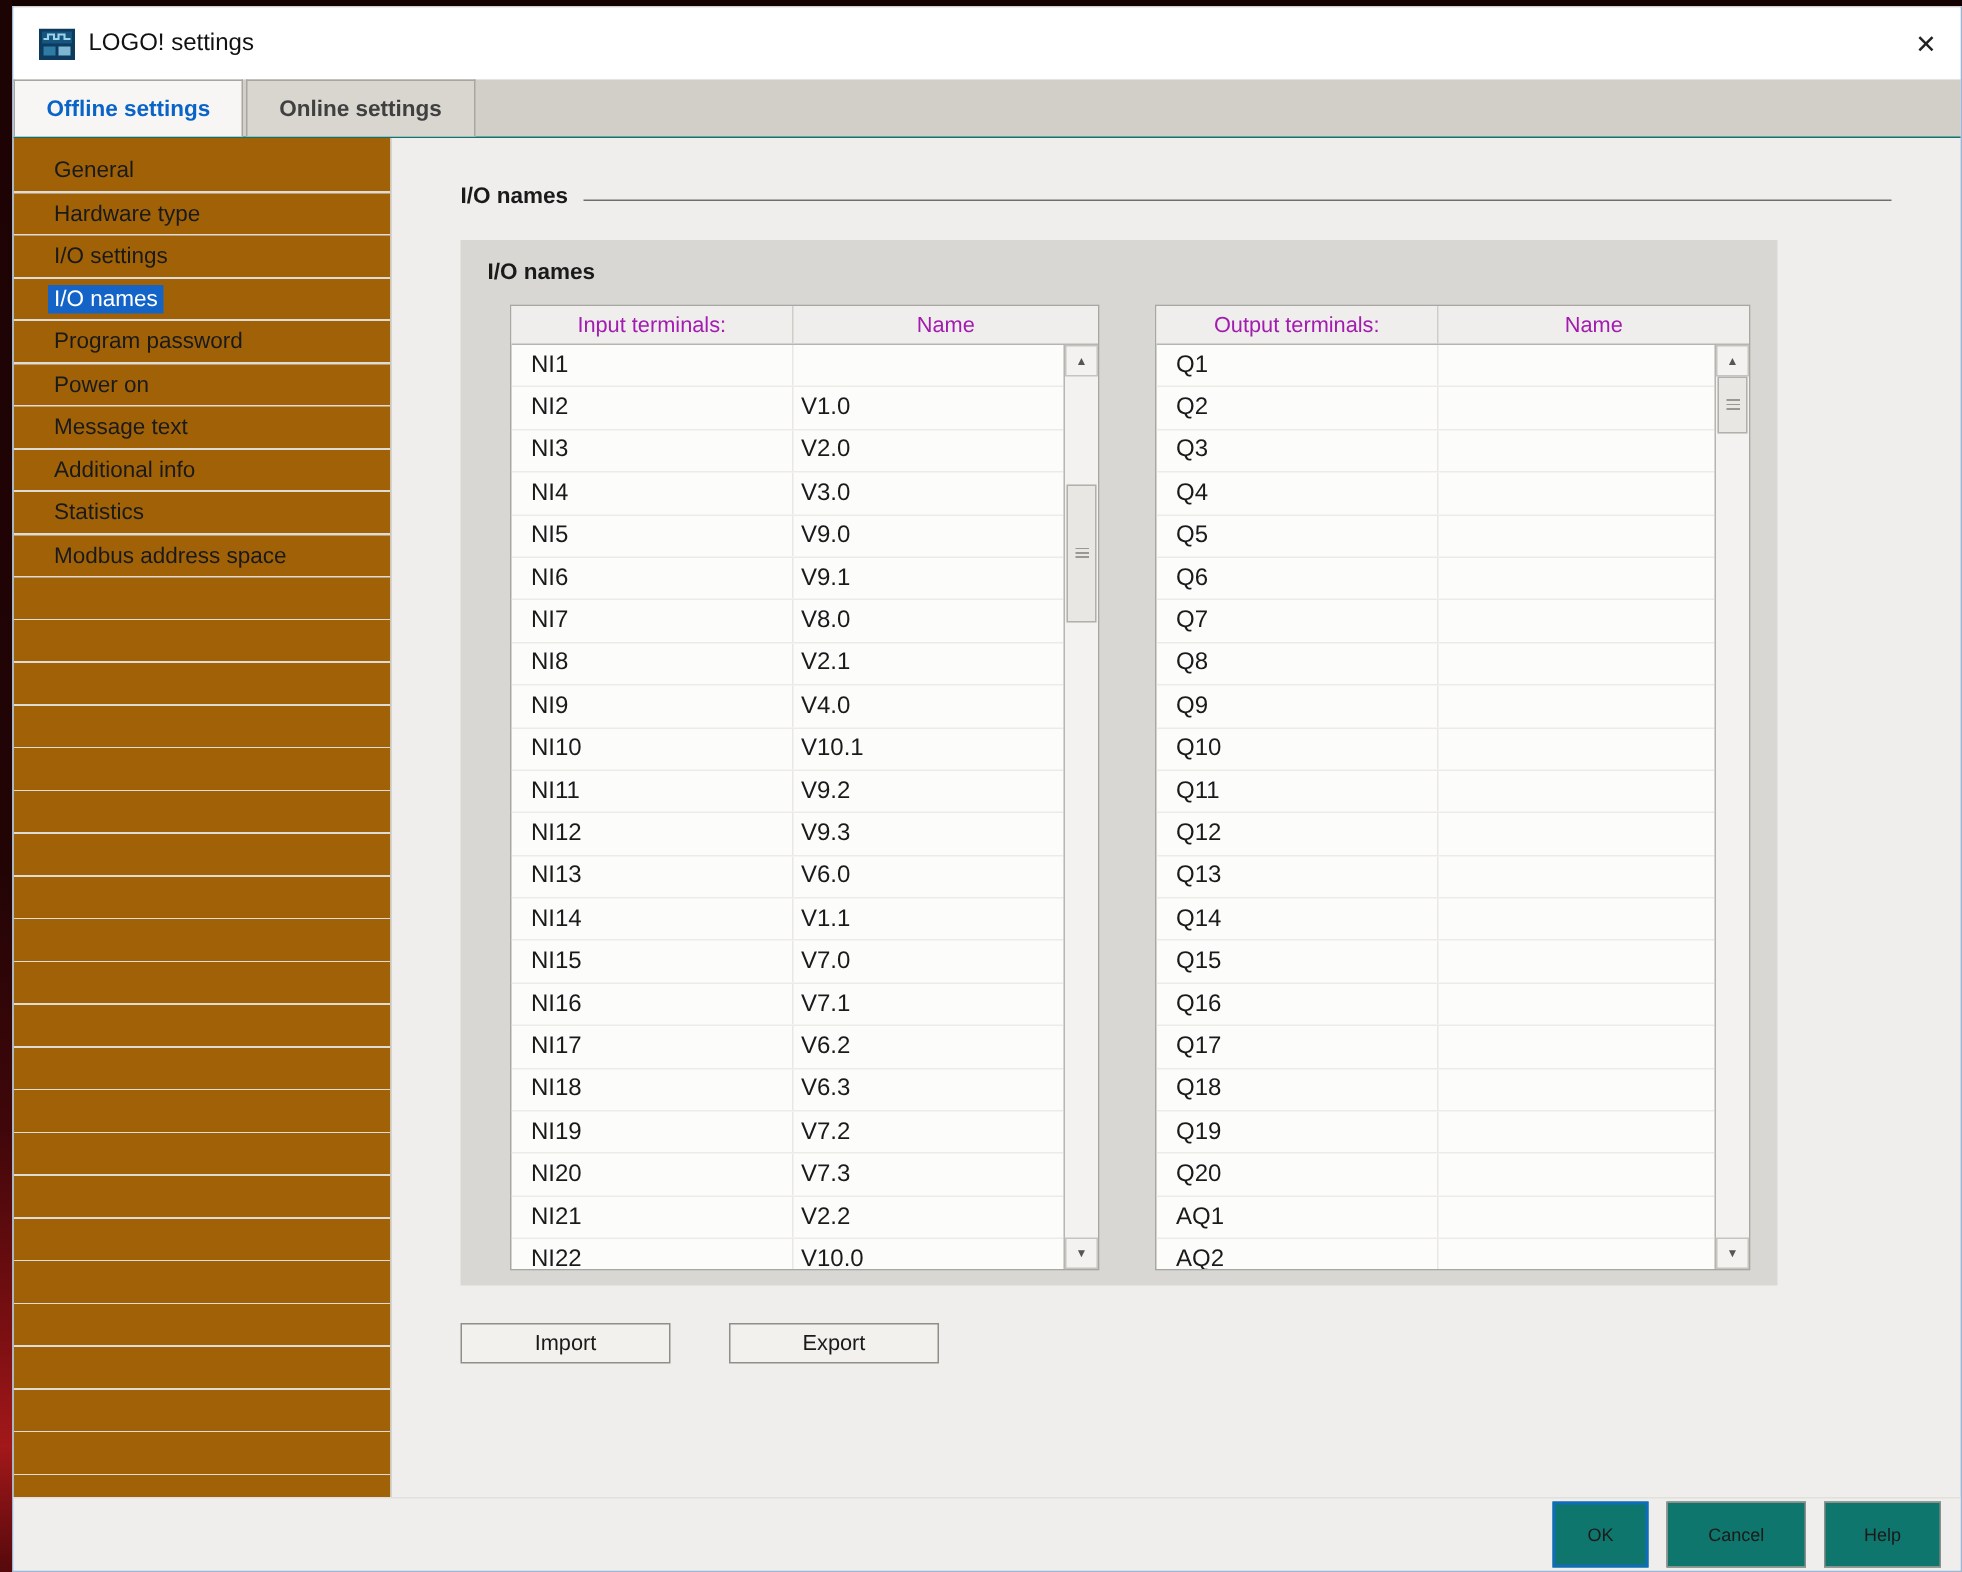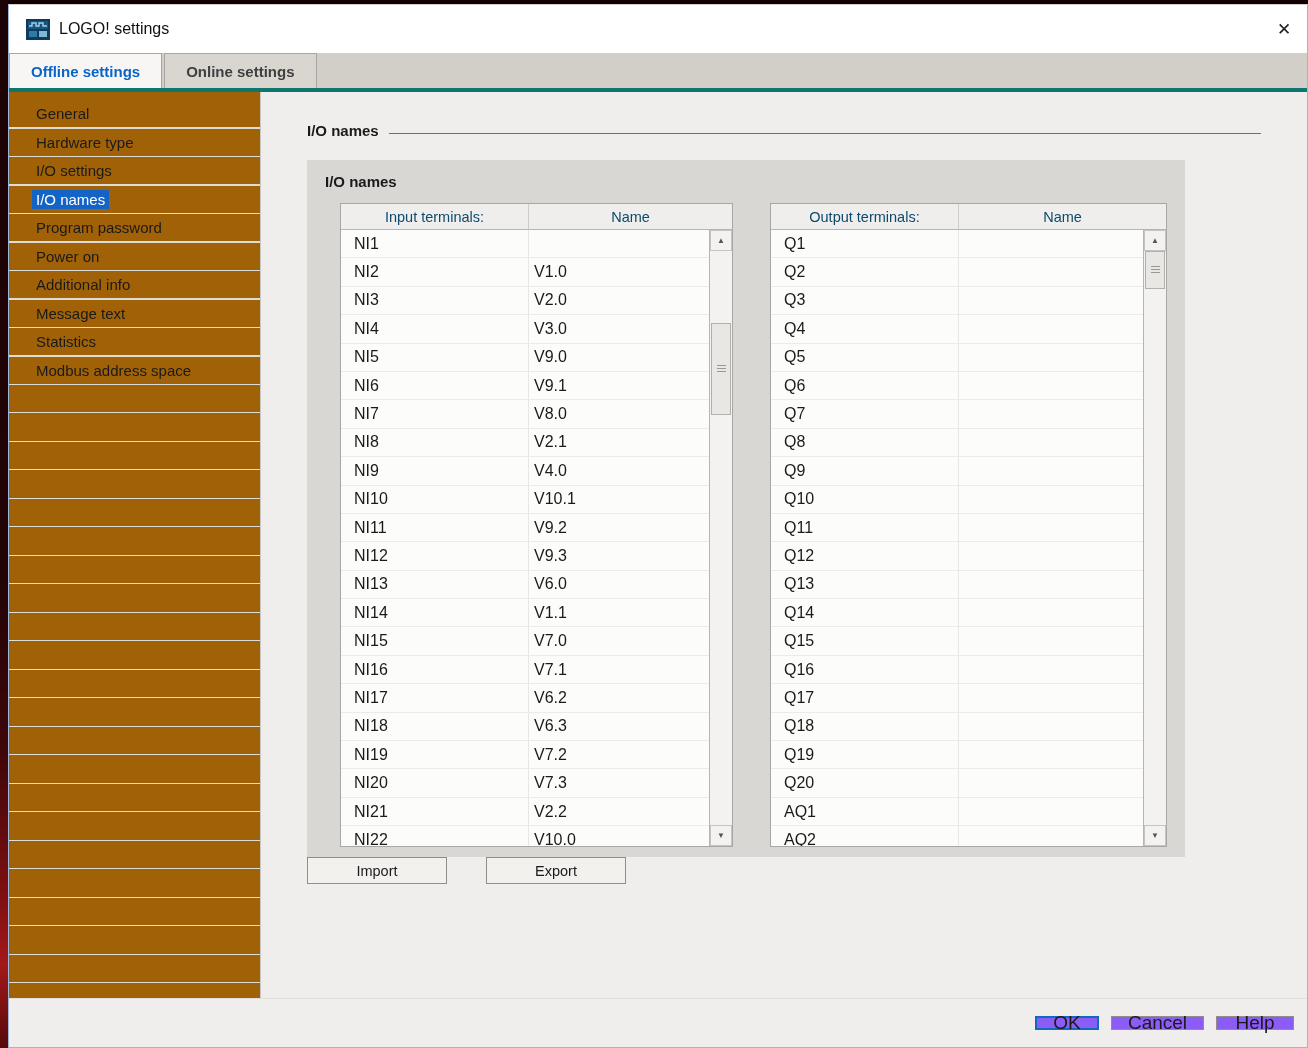"Offline settings" .tabbar { border-bottom: 4px solid #0f766e -> 1px solid #0f766e }
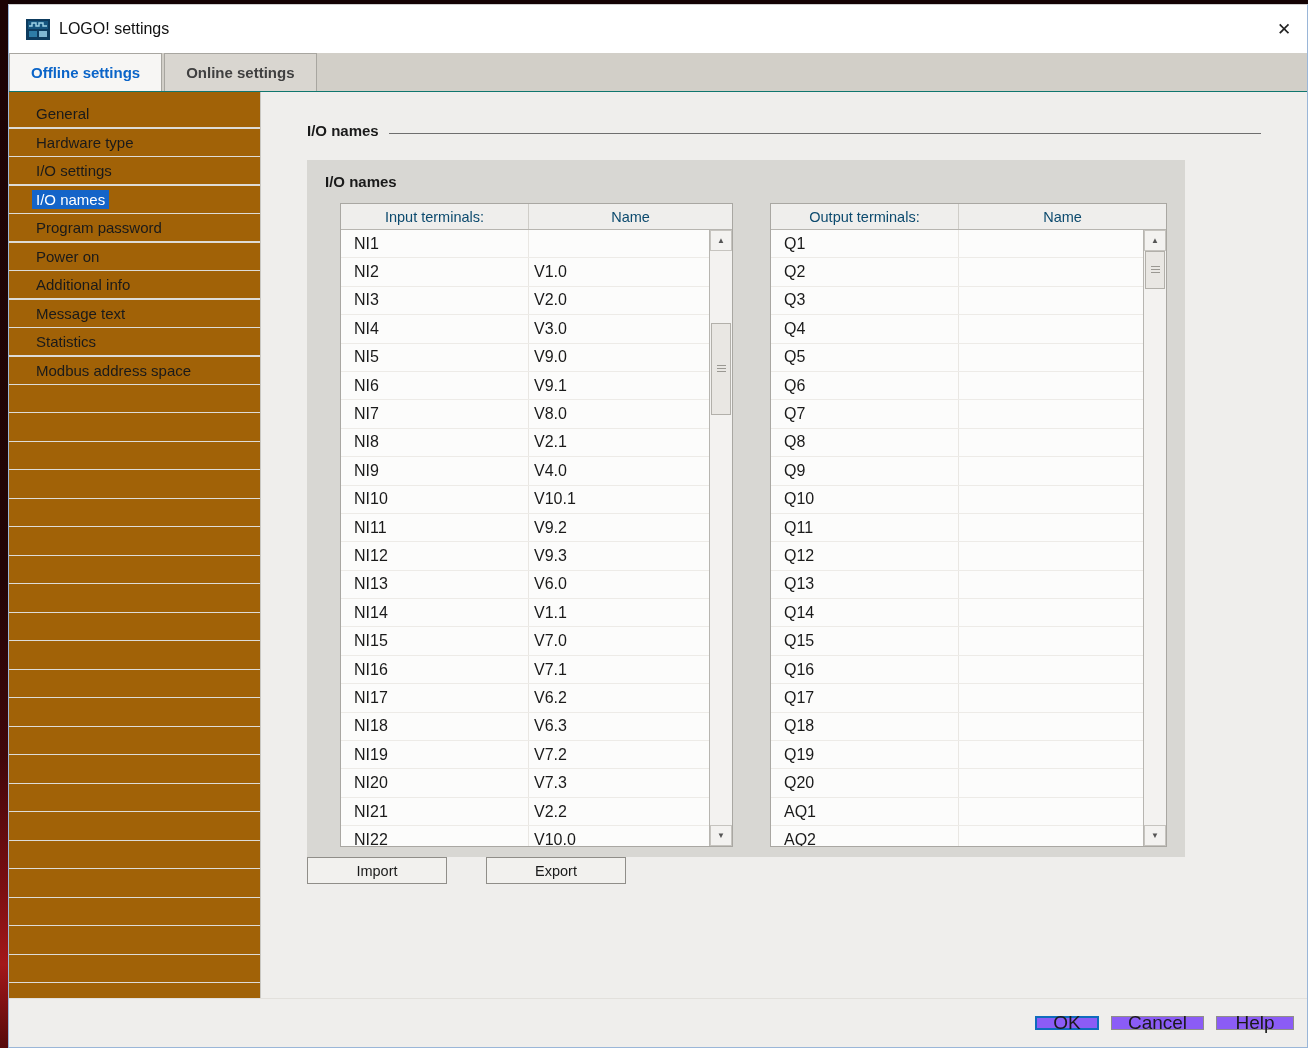"Input terminals:" .th { color: #0c4a6e -> #a21caf }
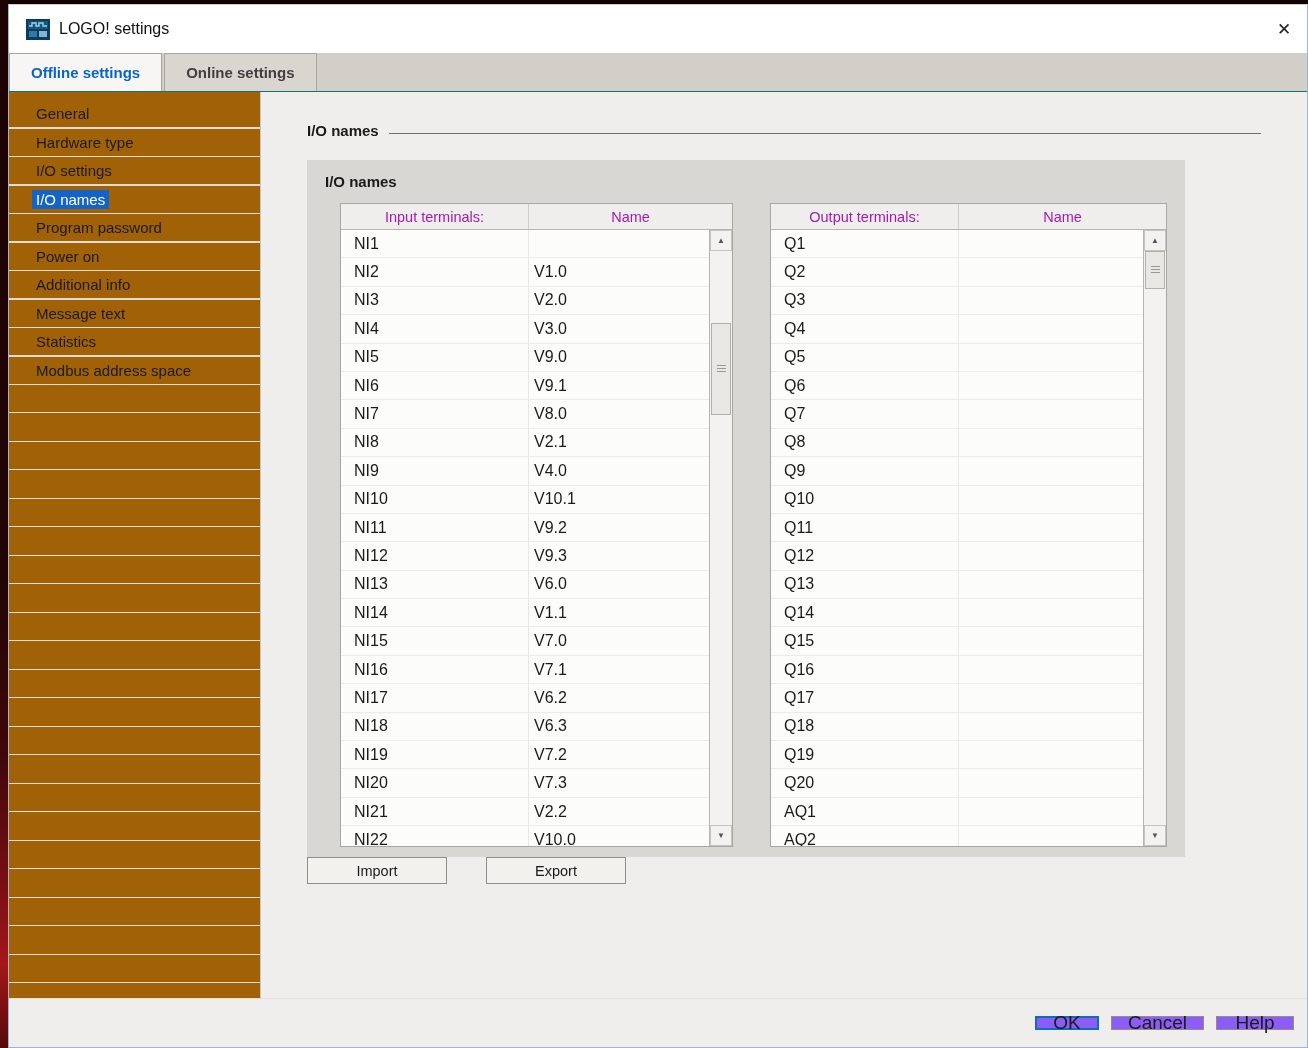"Additional info" div.side-item { order: before "Message text" -> after "Message text" }
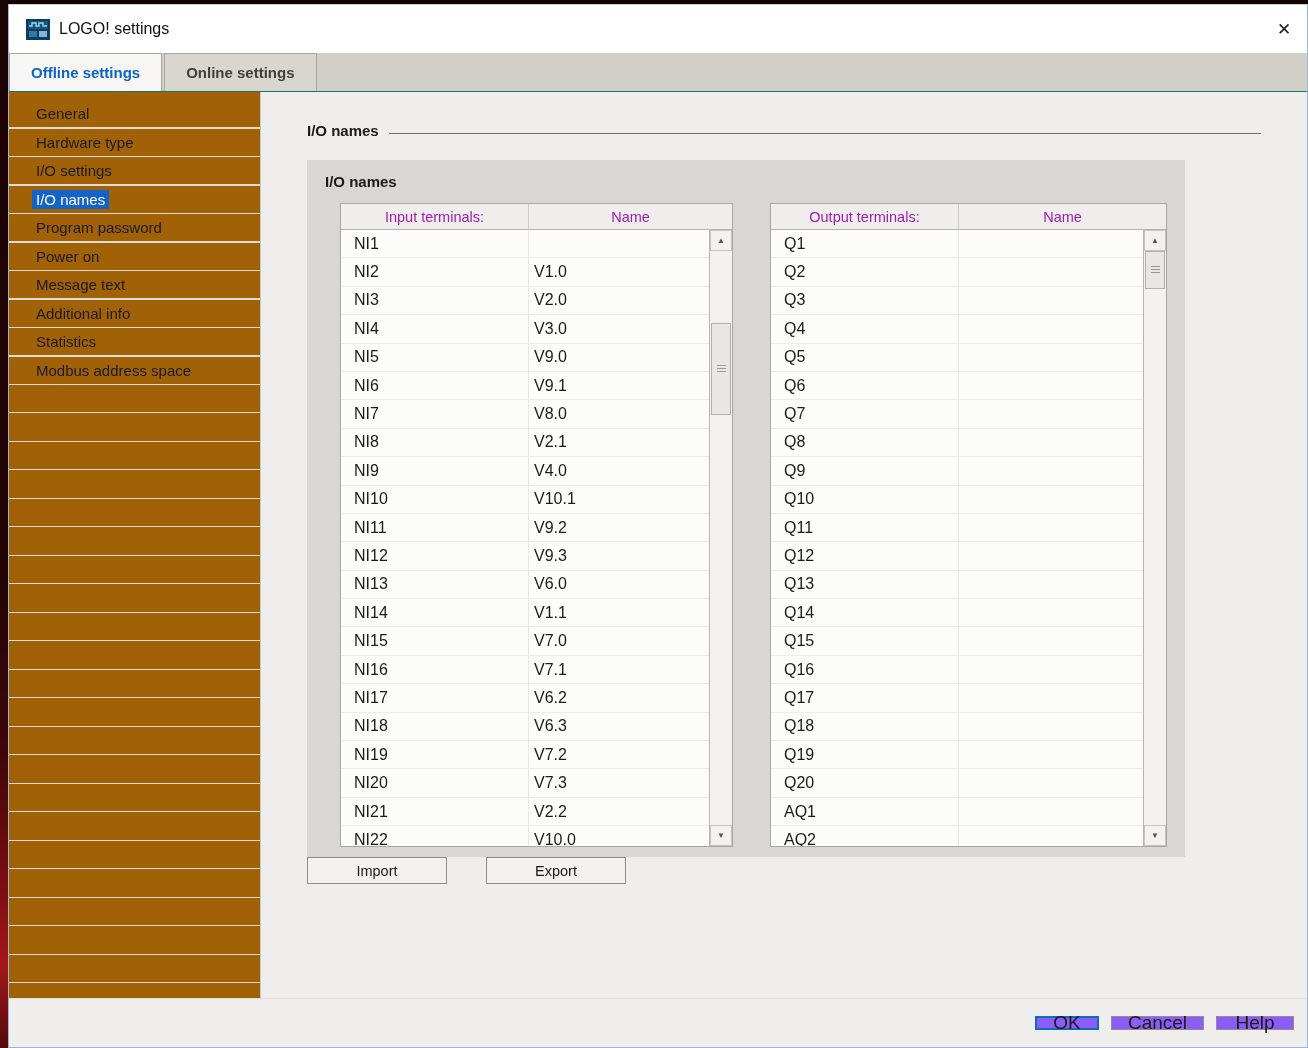"Import" .ie-row { margin-top: none -> 25px }
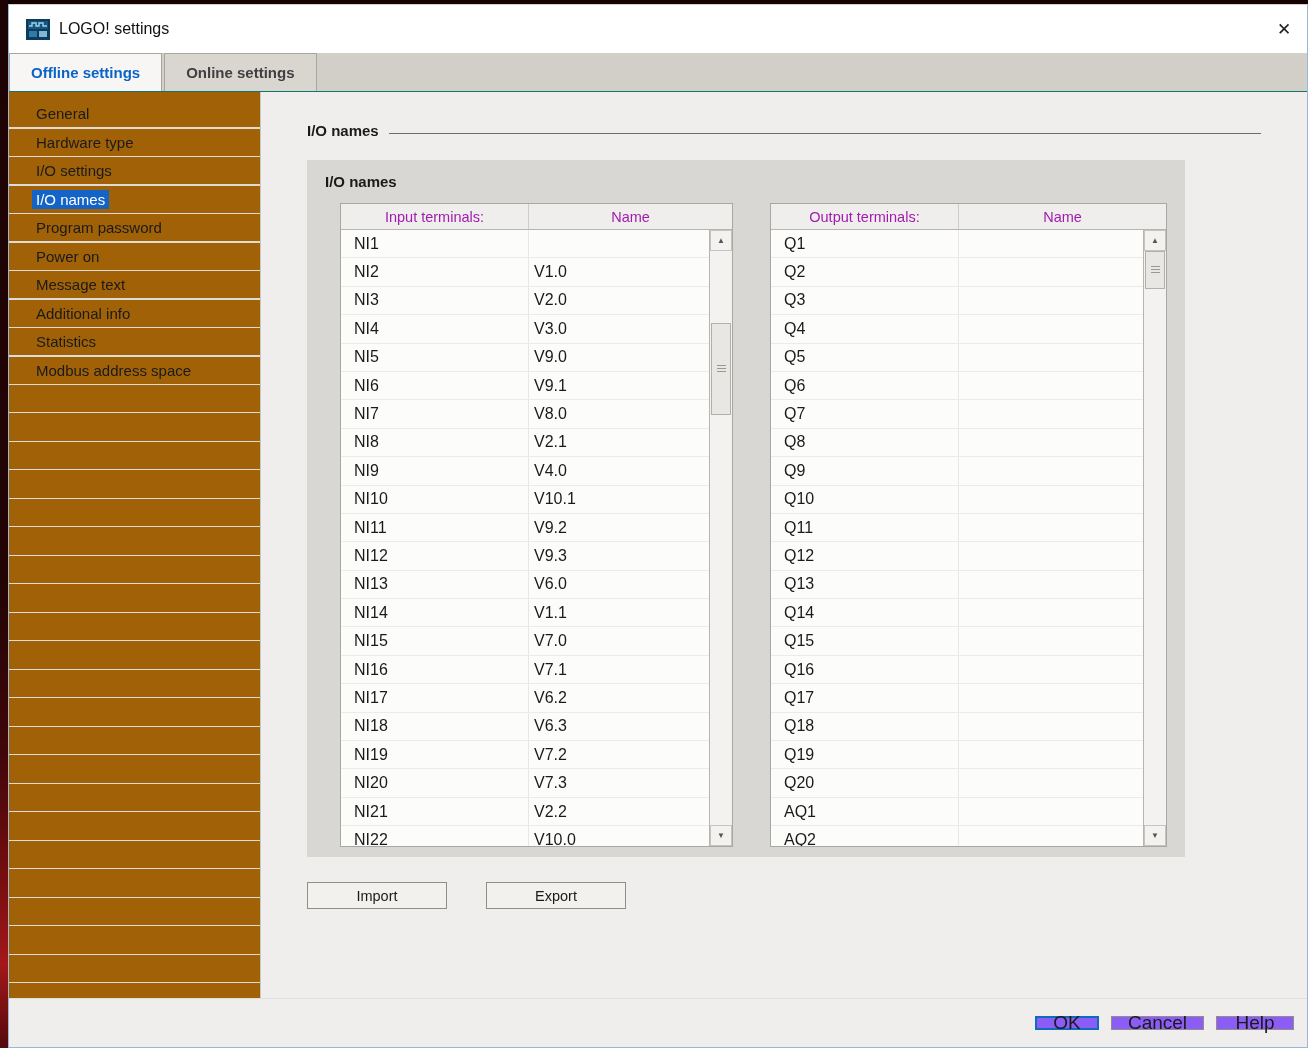"OK" .btn { background: #8b5cf6 -> #0f766e; font-size: 19px -> 12px; height: 14px -> 44px }
